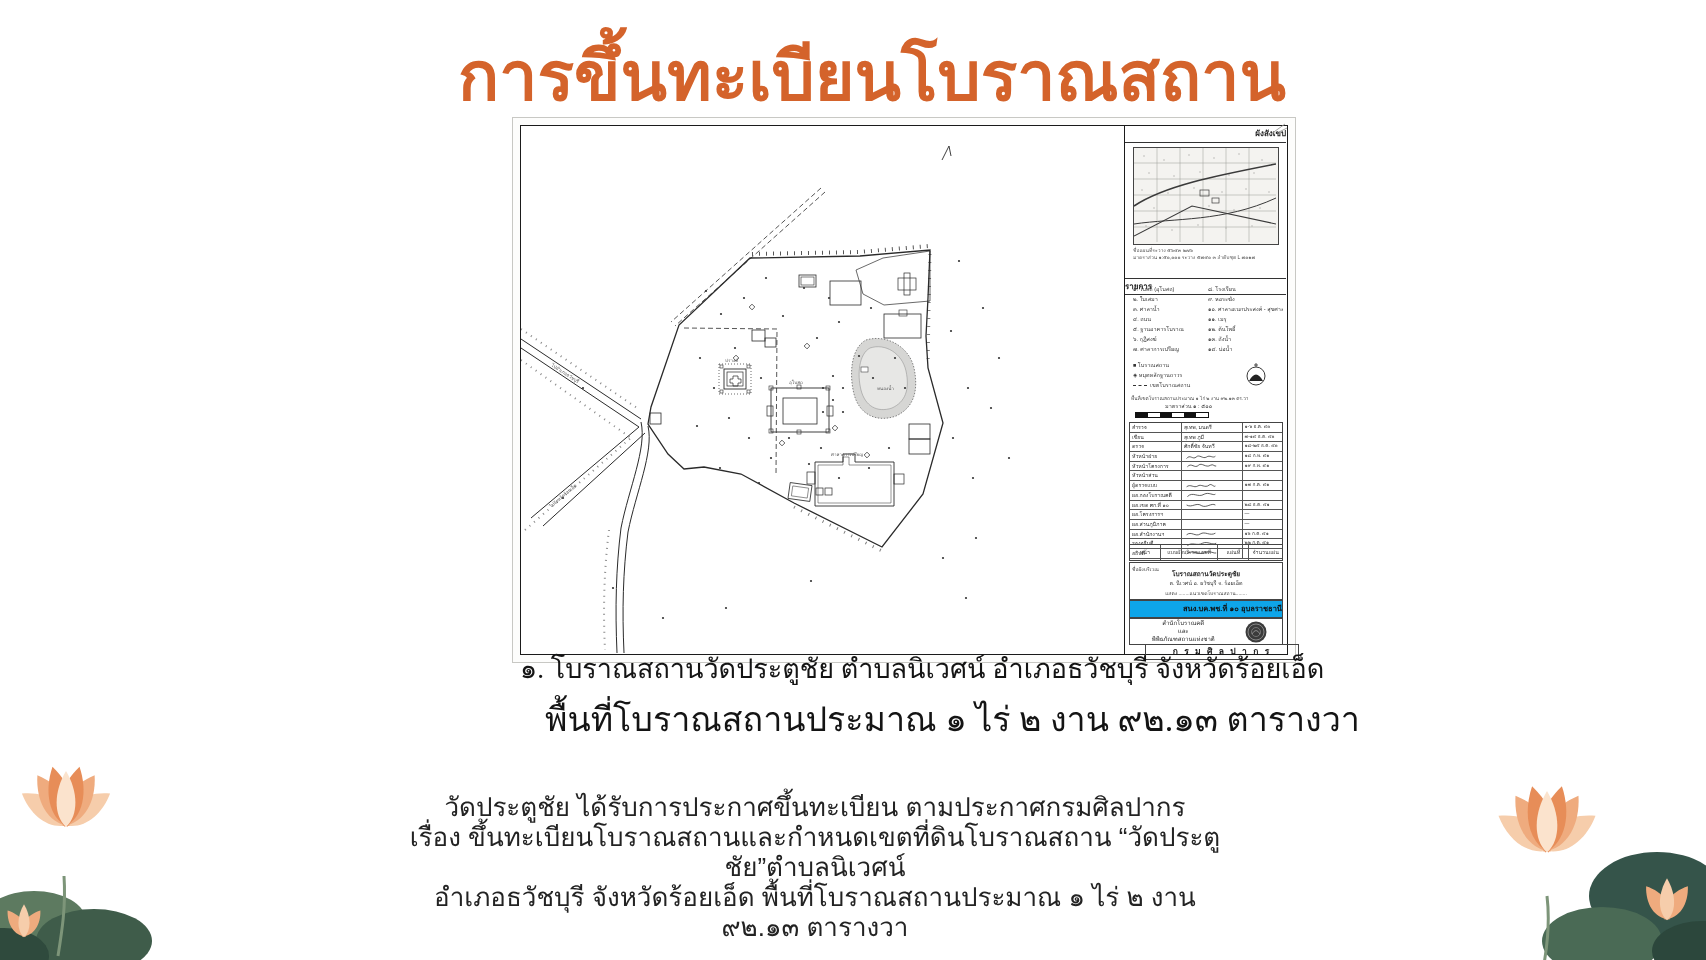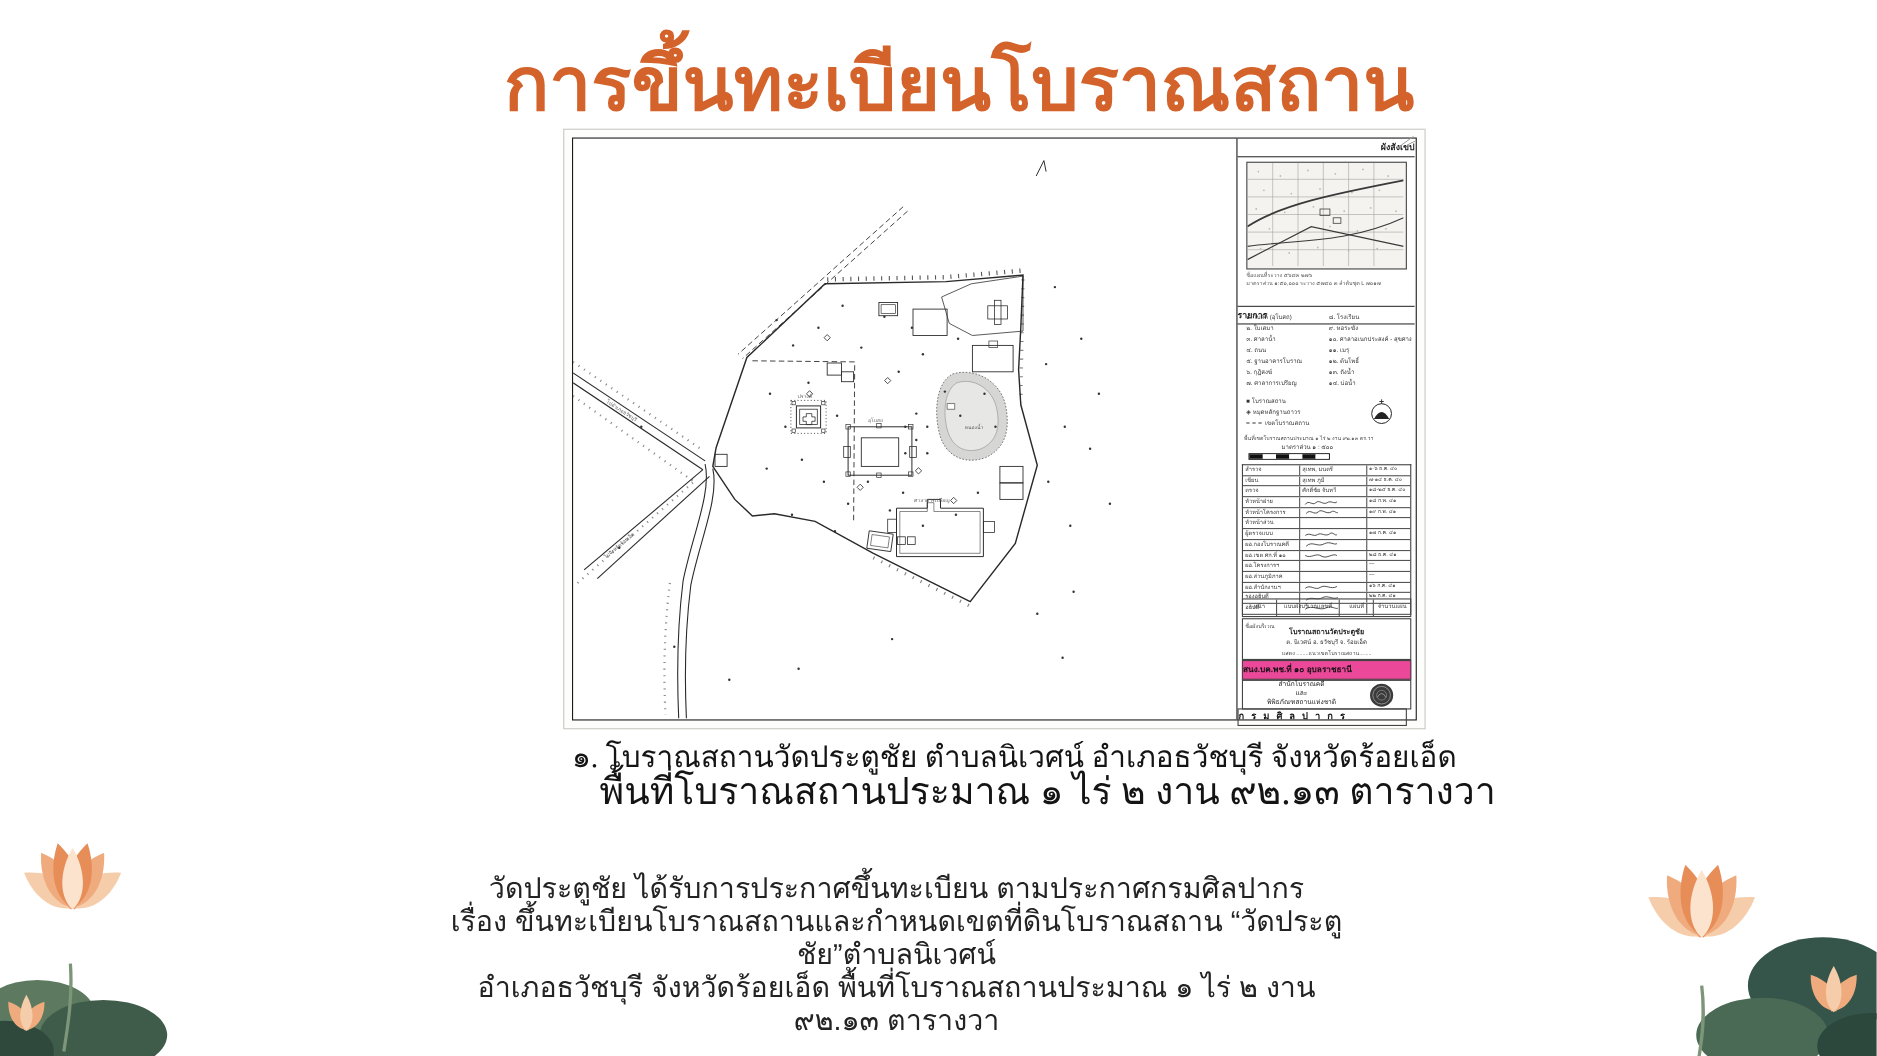"สนง.บค.พช.ที่ ๑๐ อุบลราชธานี" #office-strip { background: #ec4899 -> #0ea5e9; text-align: left -> right }
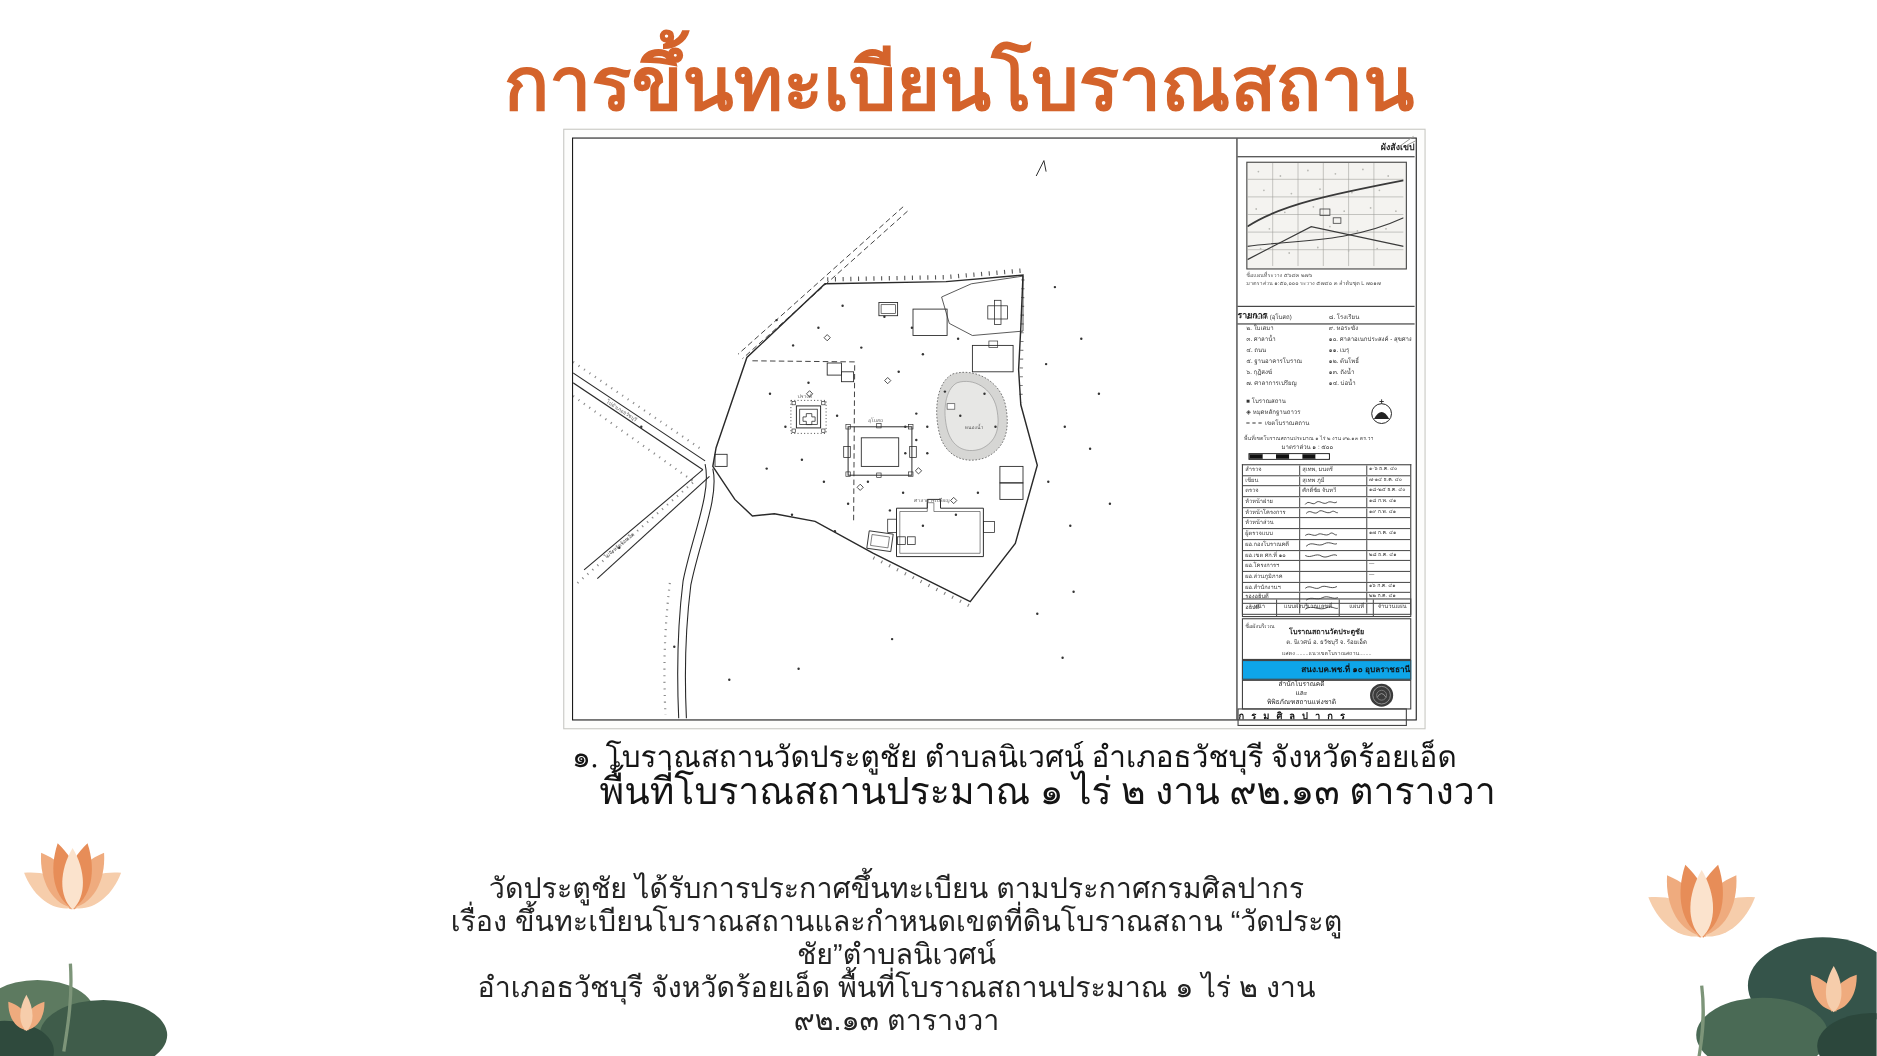"ก ร ม ศิ ล" #dept-strip { left: 0 -> 20px; text-align: left -> center }
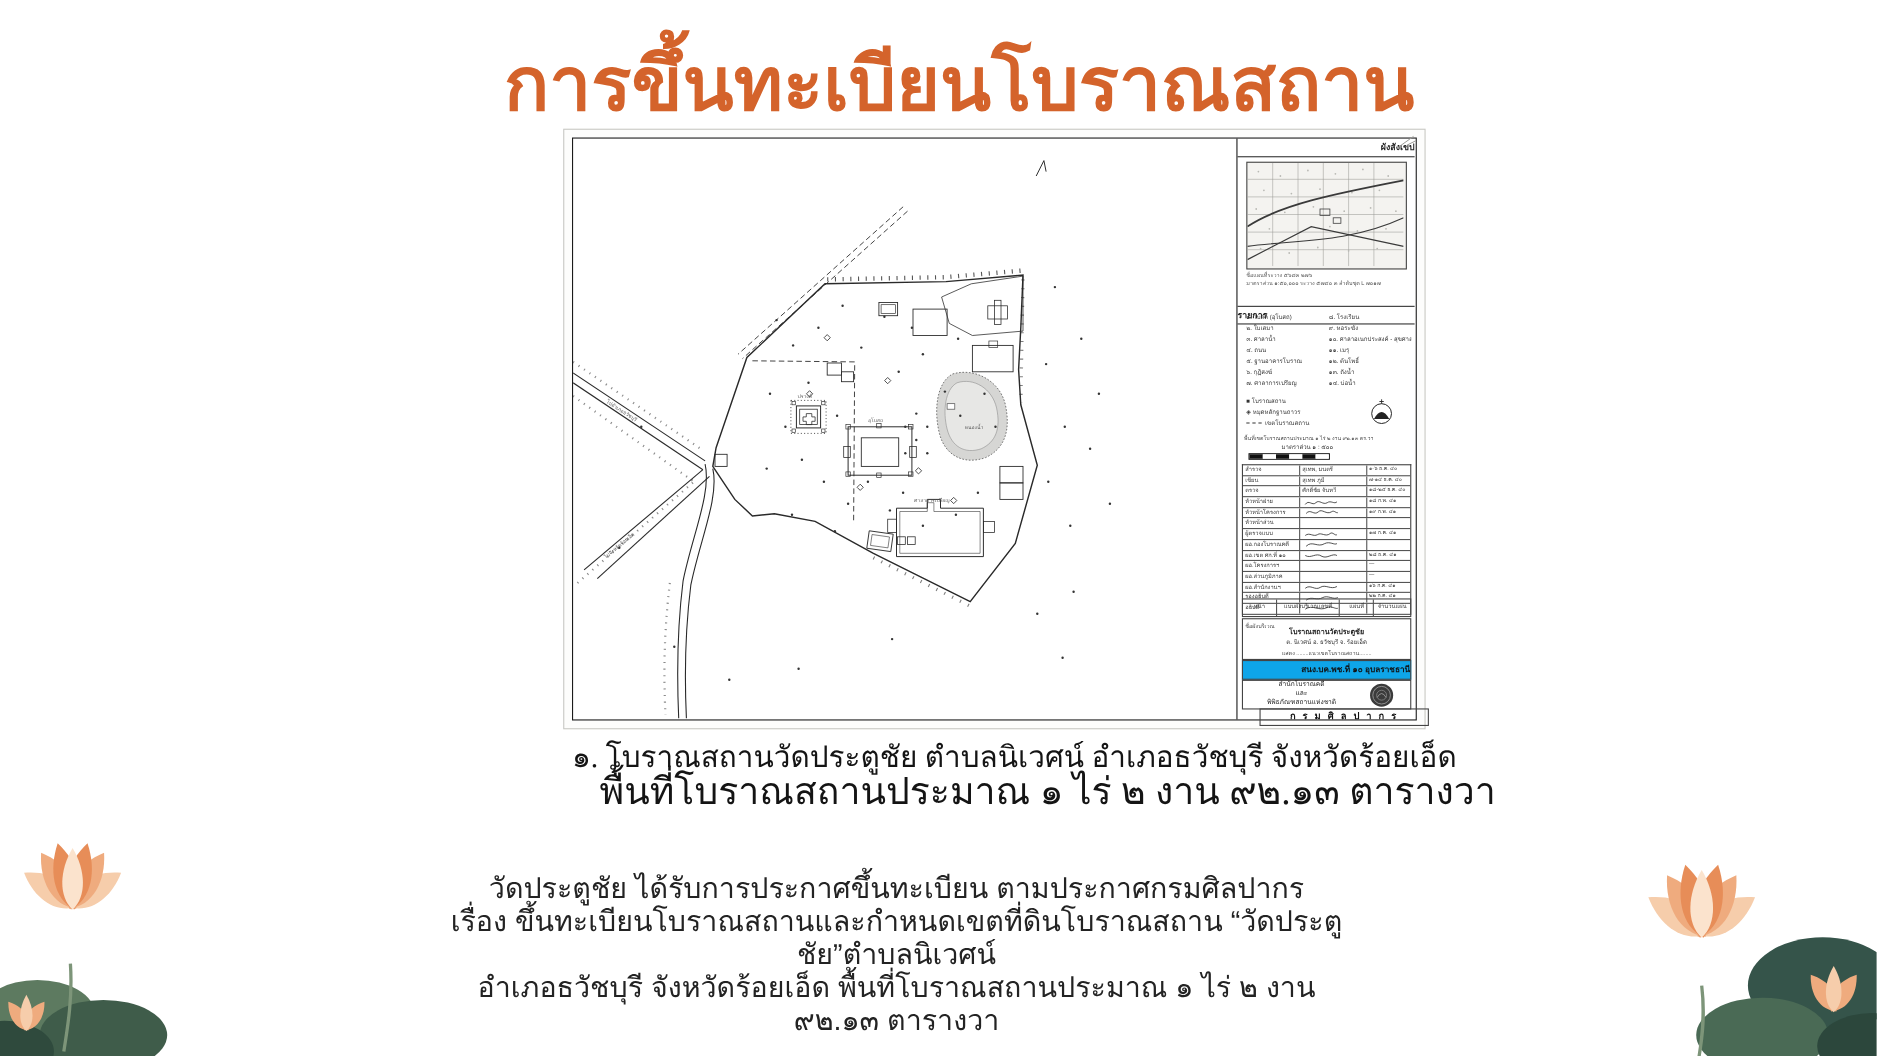"๑. โบราณสถานวัดประตูชัย ตำบลนิเวศน์" #cap1 { top: 666px -> 647px }
